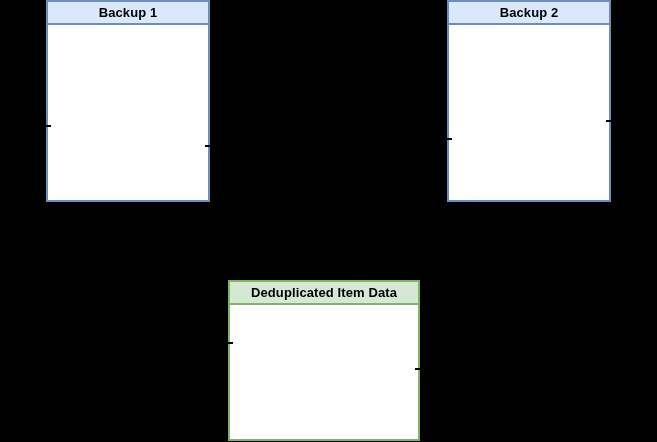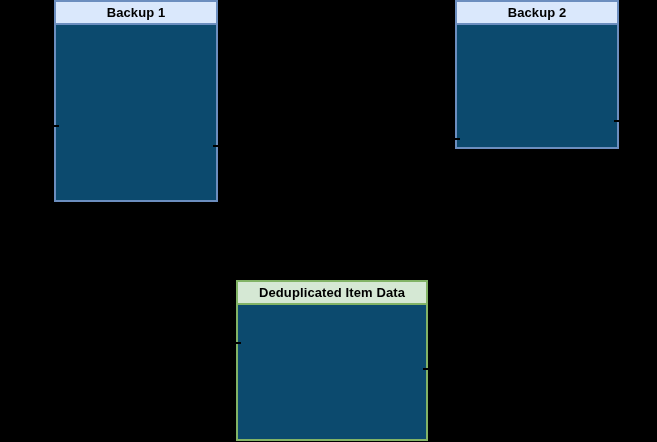"Backup 1" .node { background: #0c4a6e -> #ffffff; margin-left: 8px -> none }
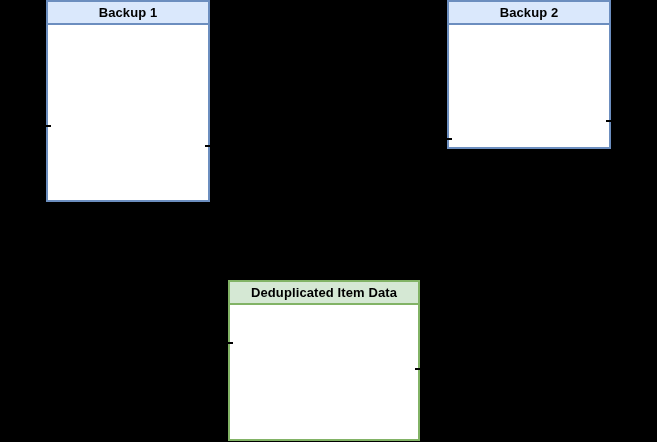"Backup 2" .node-backup2 { height: 149px -> 202px }
